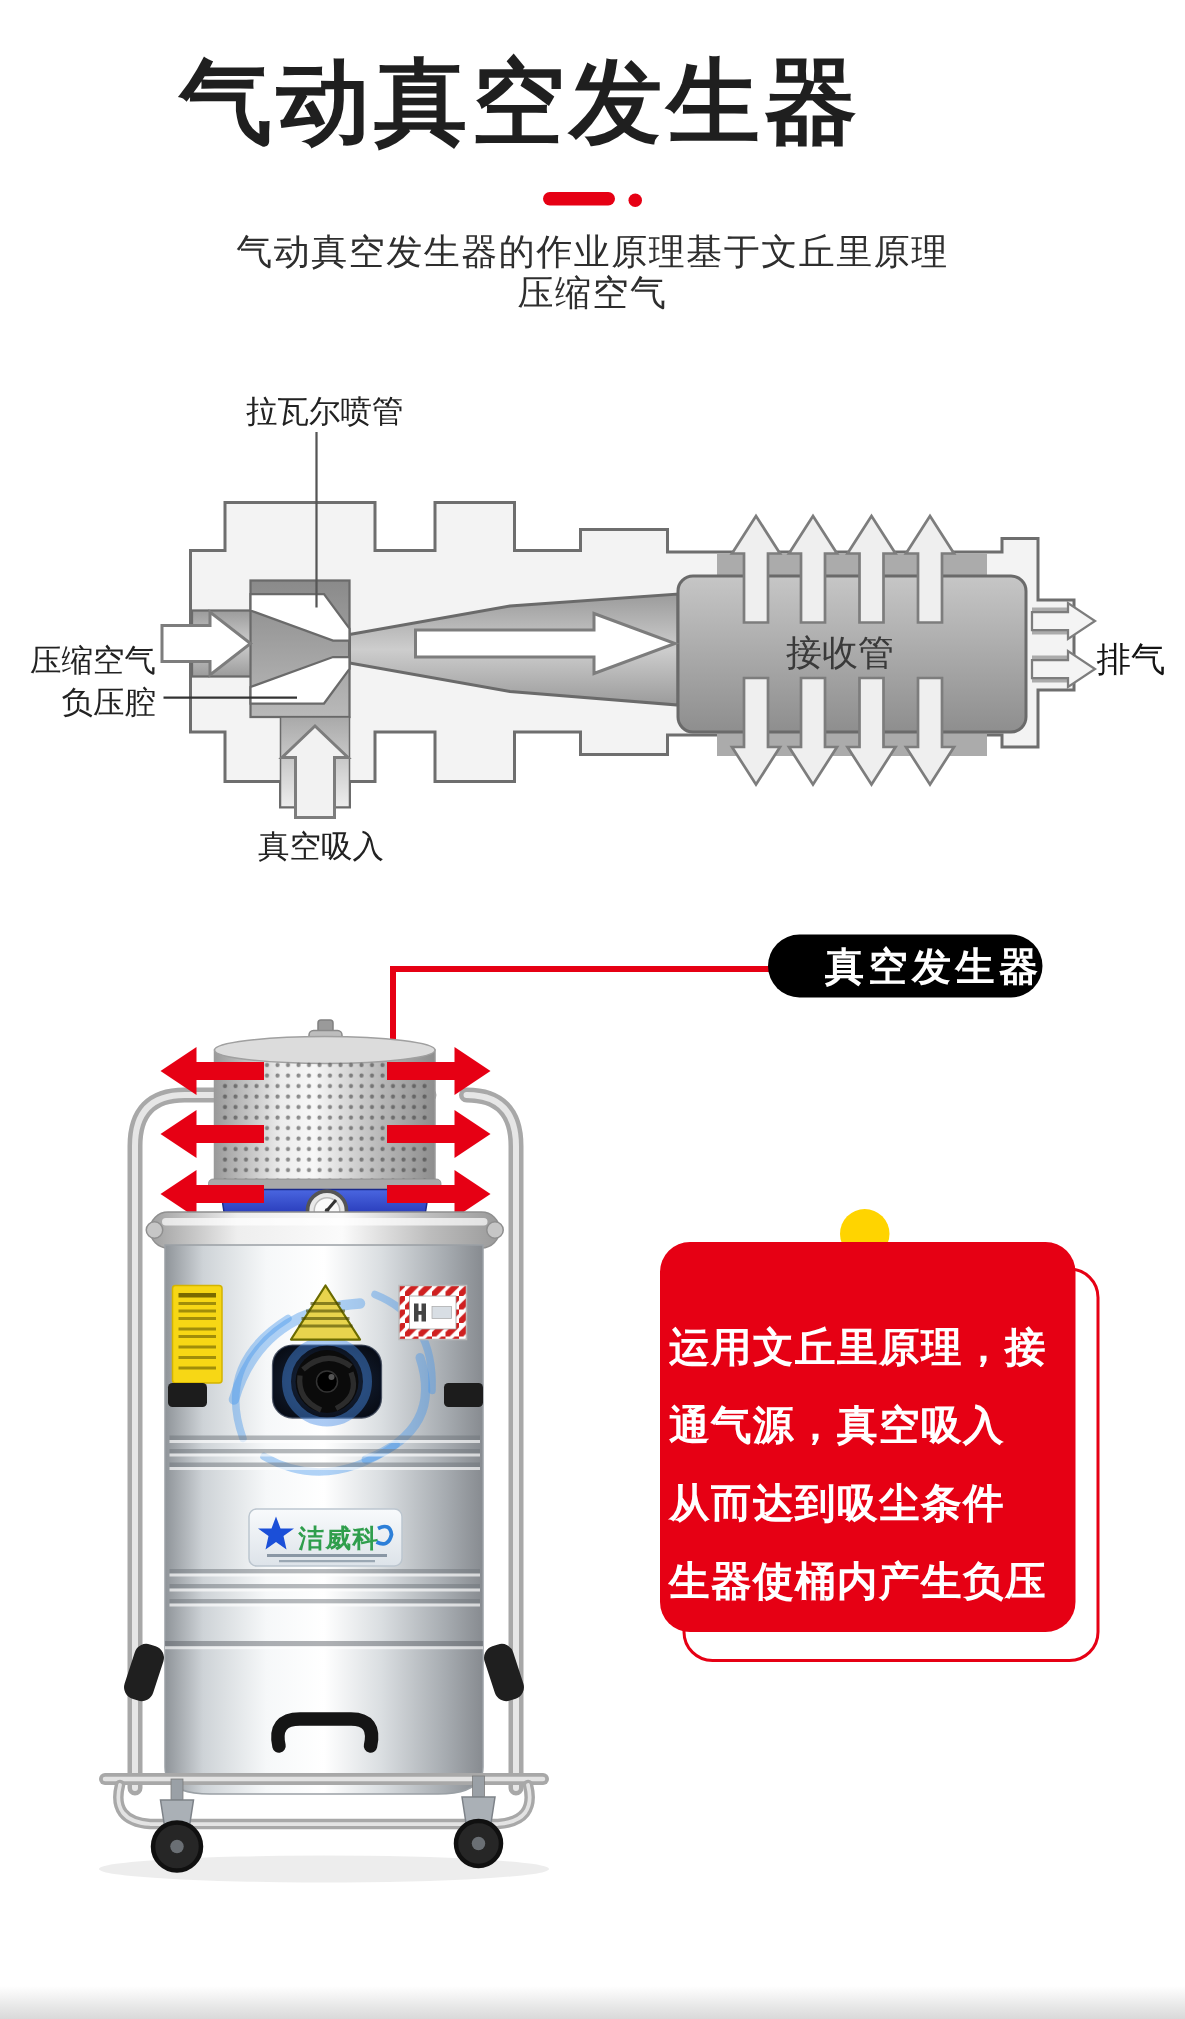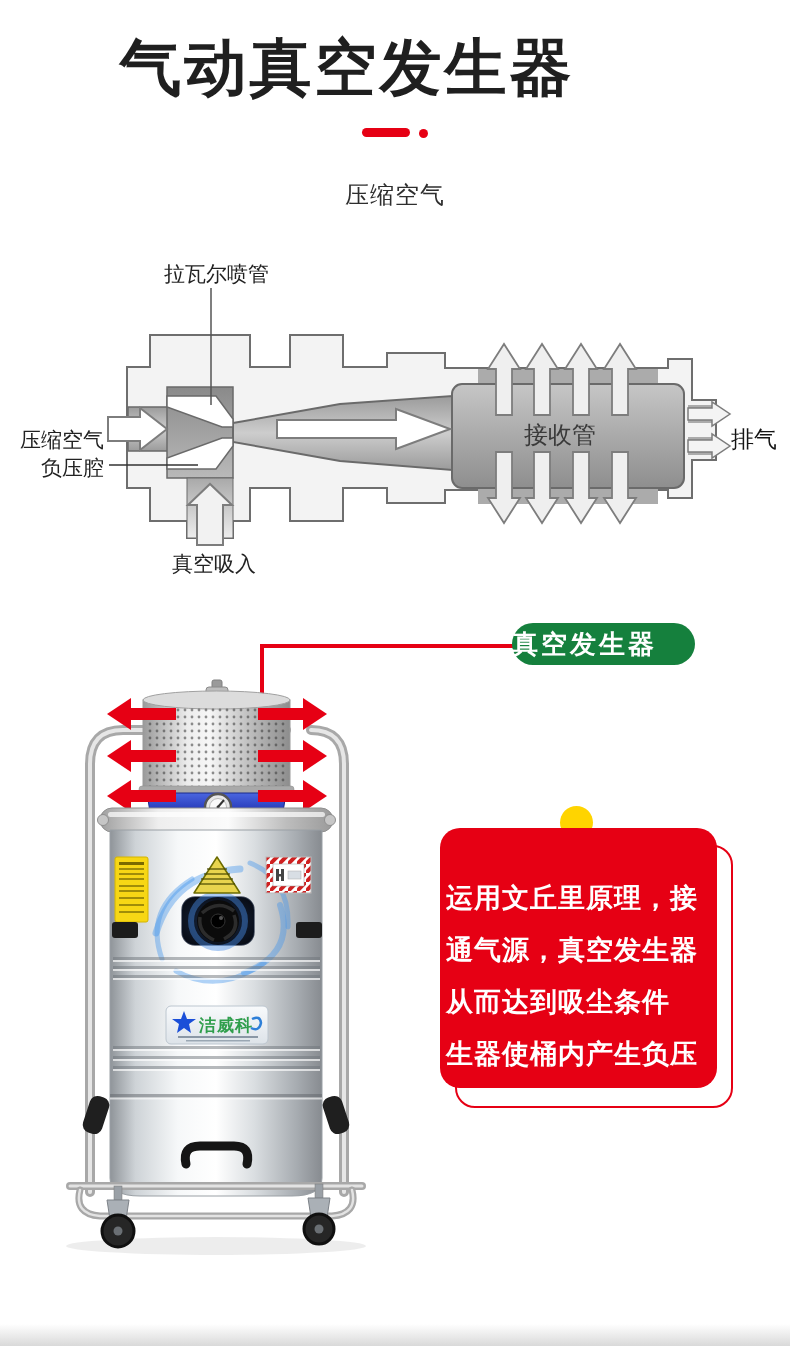"气动真空发生器的作业原理基于文丘里原理" div.abs { html: none -> <div>气动真空发生器的作业原理基于文丘里原理</div> }
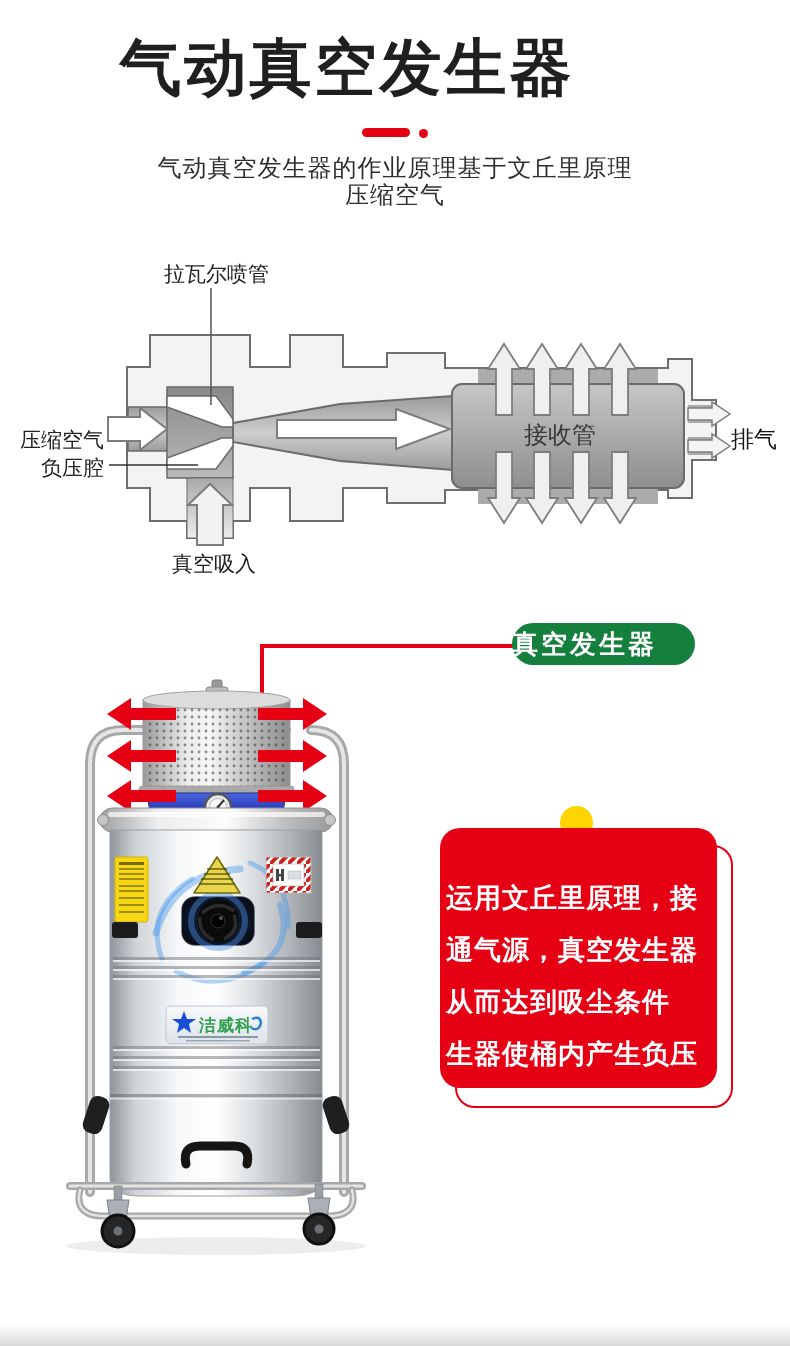"真空发生器" .callout-pill { background: #15803d -> #000000; text-align: left -> right }
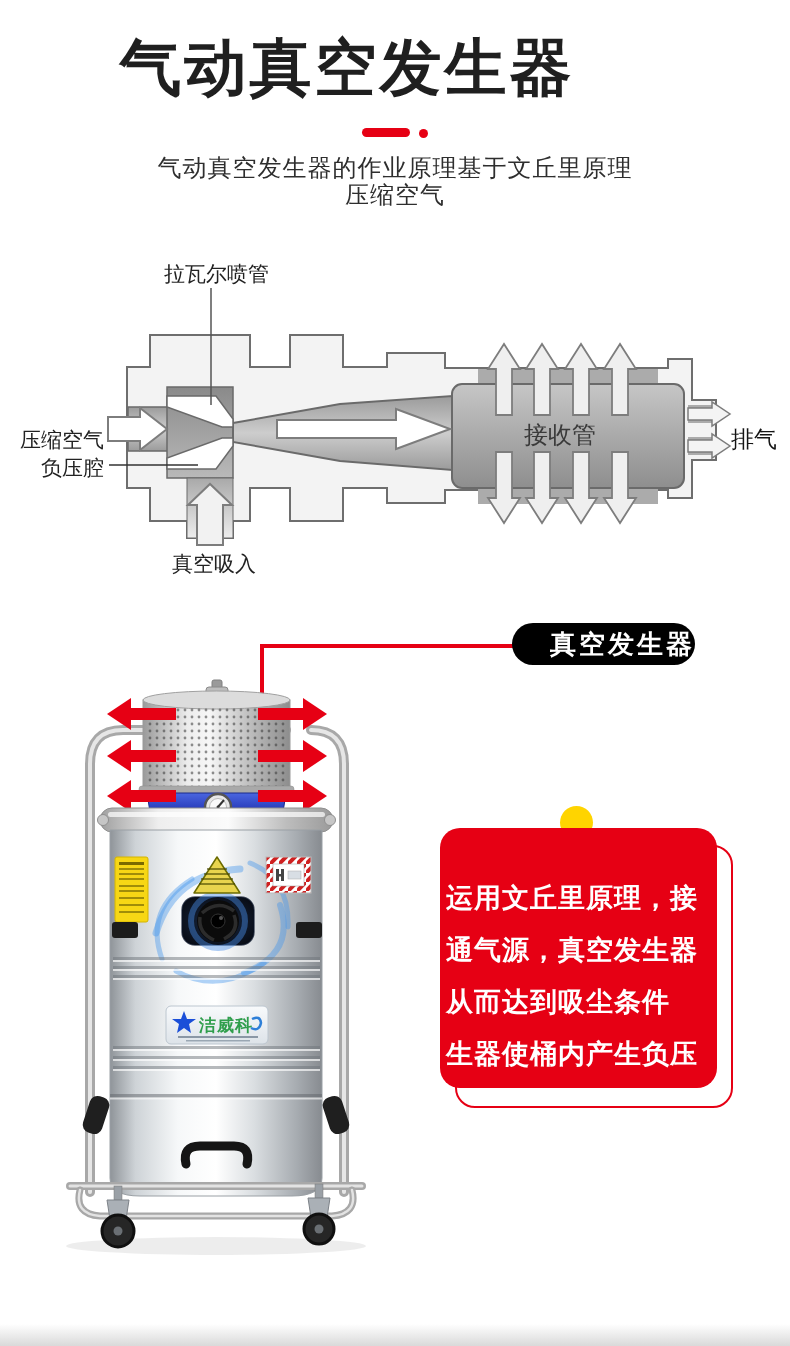"通气源，真空发生器" div { text: 发生器 -> 吸入 }
